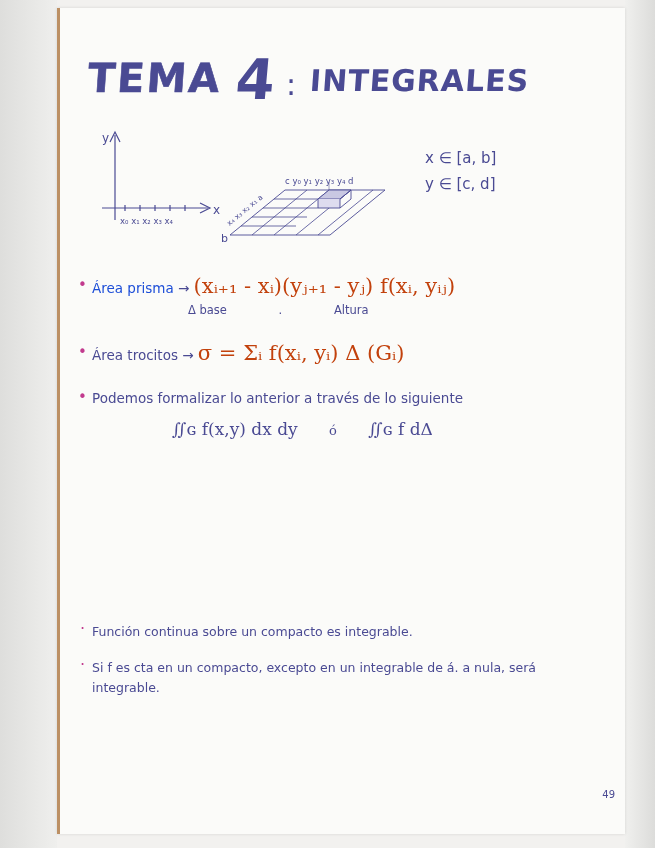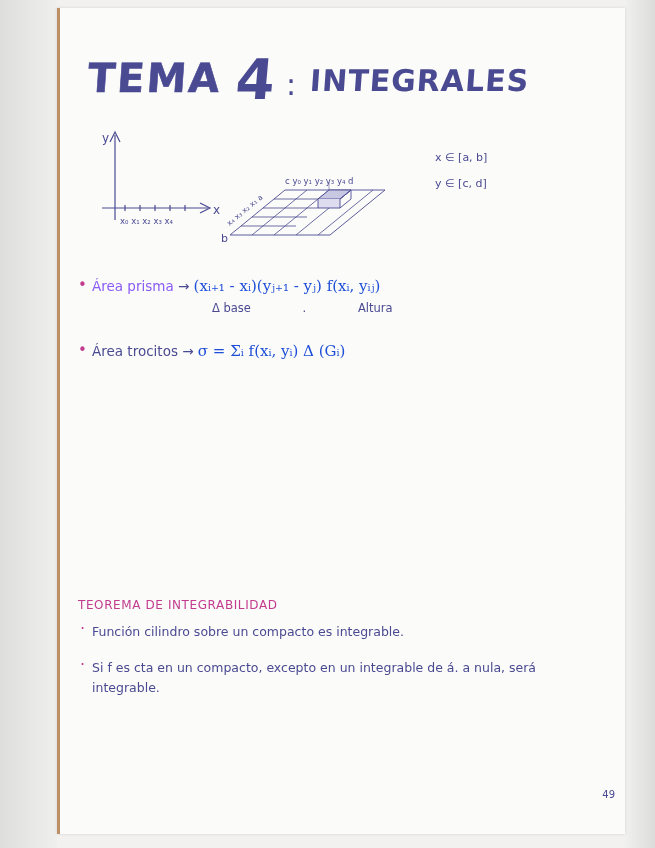"x ∈ [a, b]" .domain-note { font-size: 11px -> 15px; left: 435px -> 425px }
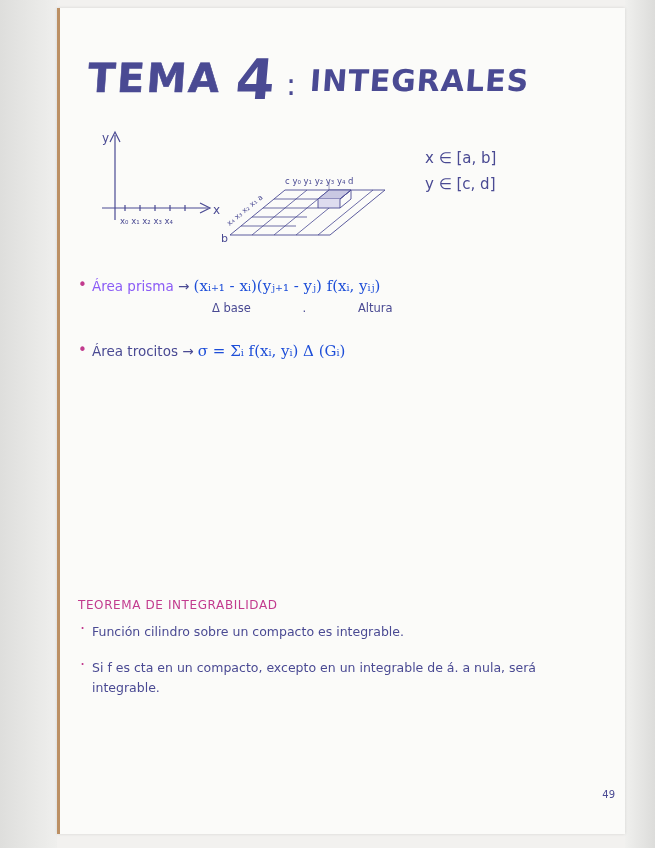"Área prisma" .b-item .pink { color: #8b5cf6 -> #1d4ed8 }
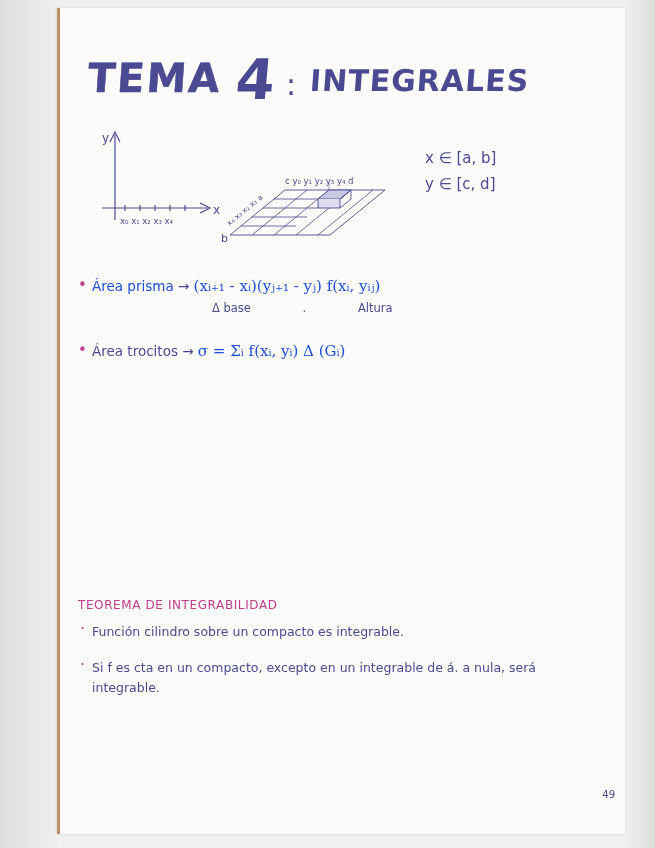"(xᵢ₊₁ - xᵢ)(yⱼ₊₁ - yⱼ)" .formula { color: #1d4ed8 -> #c2410c; font-size: 15px -> 21px }
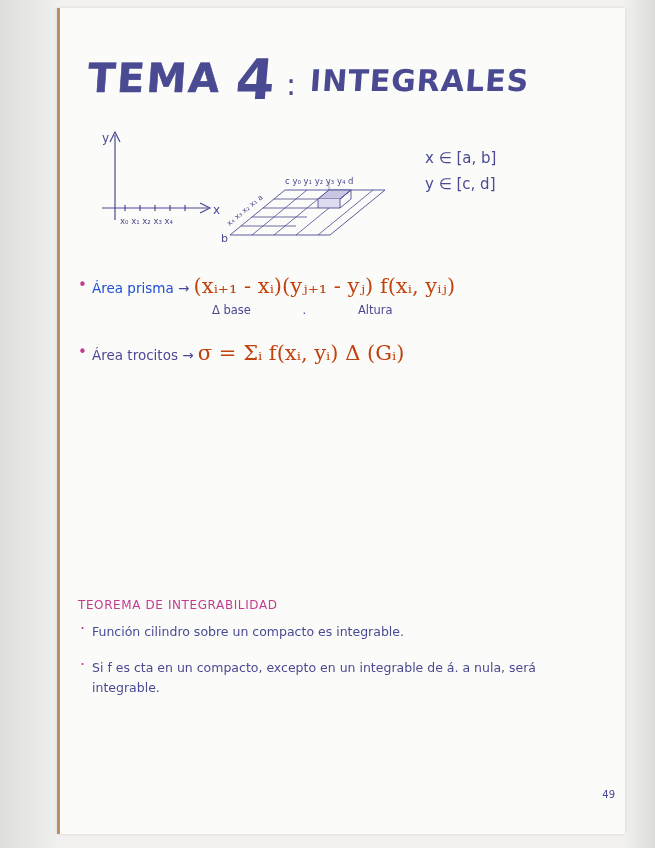"Δ base . Altura" .underlabels { margin-left: 120px -> 96px }
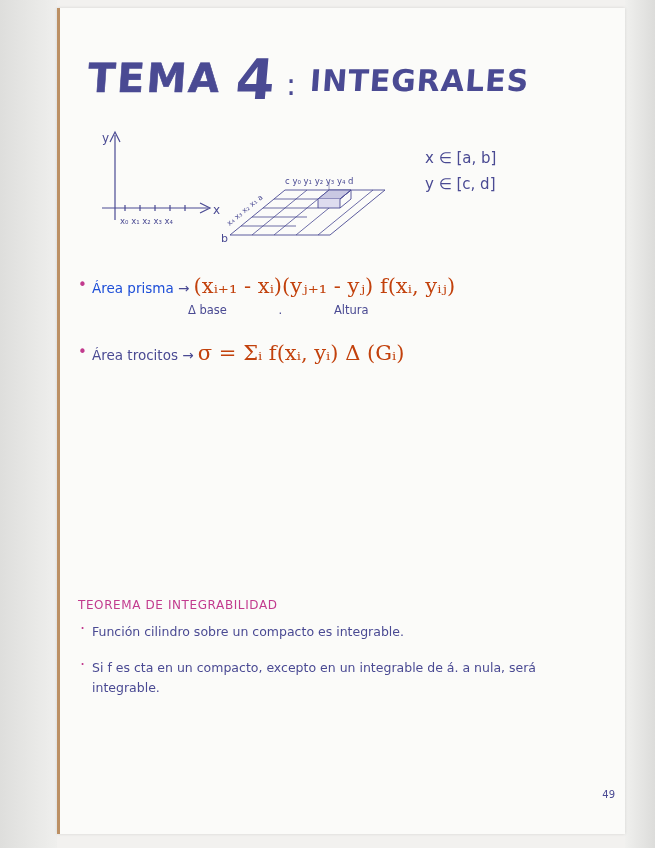"Podemos formalizar lo anterior a" div.b-item { html: none -> <div> <span>Podemos formalizar lo anterior a través de lo siguiente</span> <div> <span>∬ɢ f(x,y) dx dy</span> <span>ó</span> <span>∬ɢ f dΔ</span> </div> </div> }
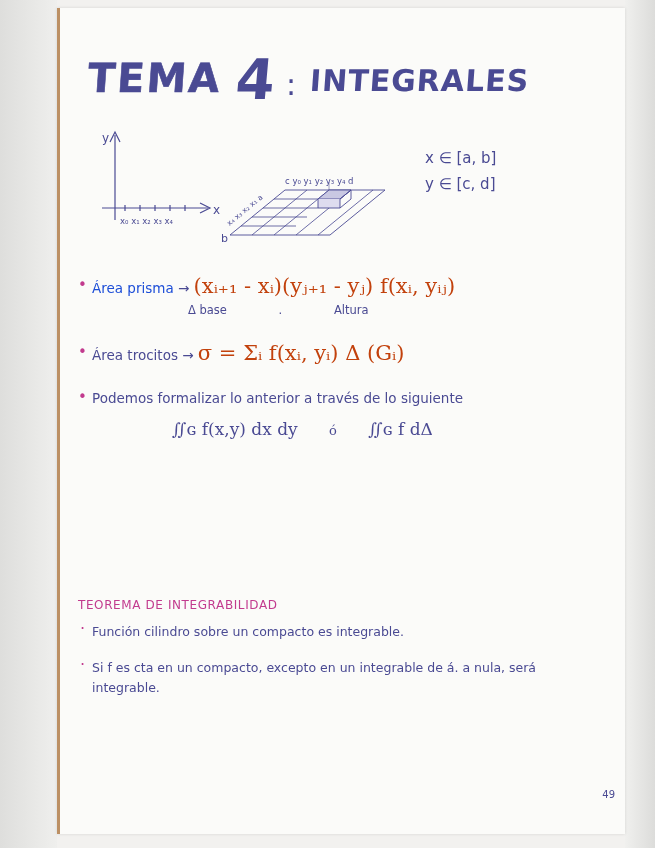"TEOREMA DE INTEGRABILIDAD" div.theorem-head { html: <div>TEOREMA DE INTEGRABILIDAD</div> -> none }
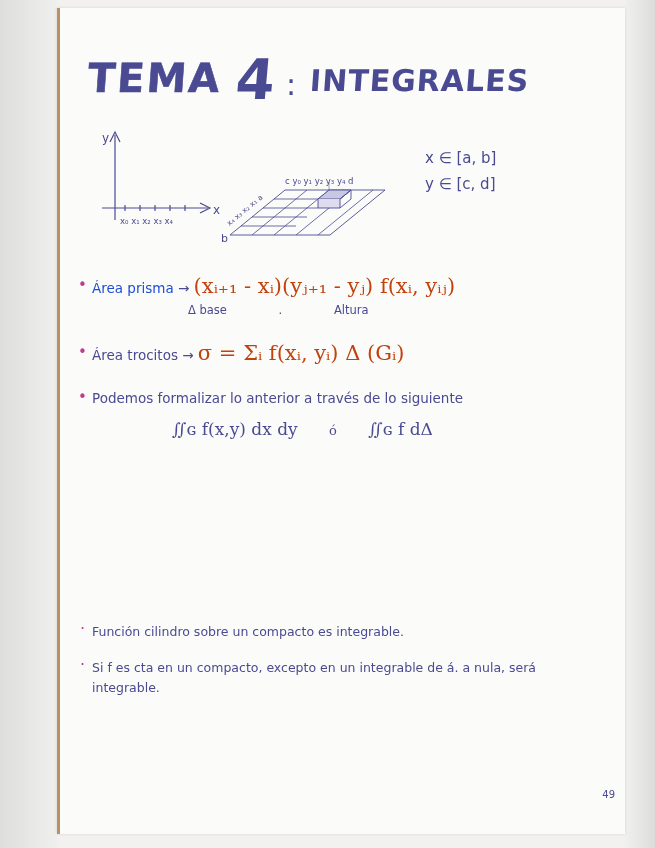"Función cilindro sobre un compacto" span { text: cilindro -> continua }
